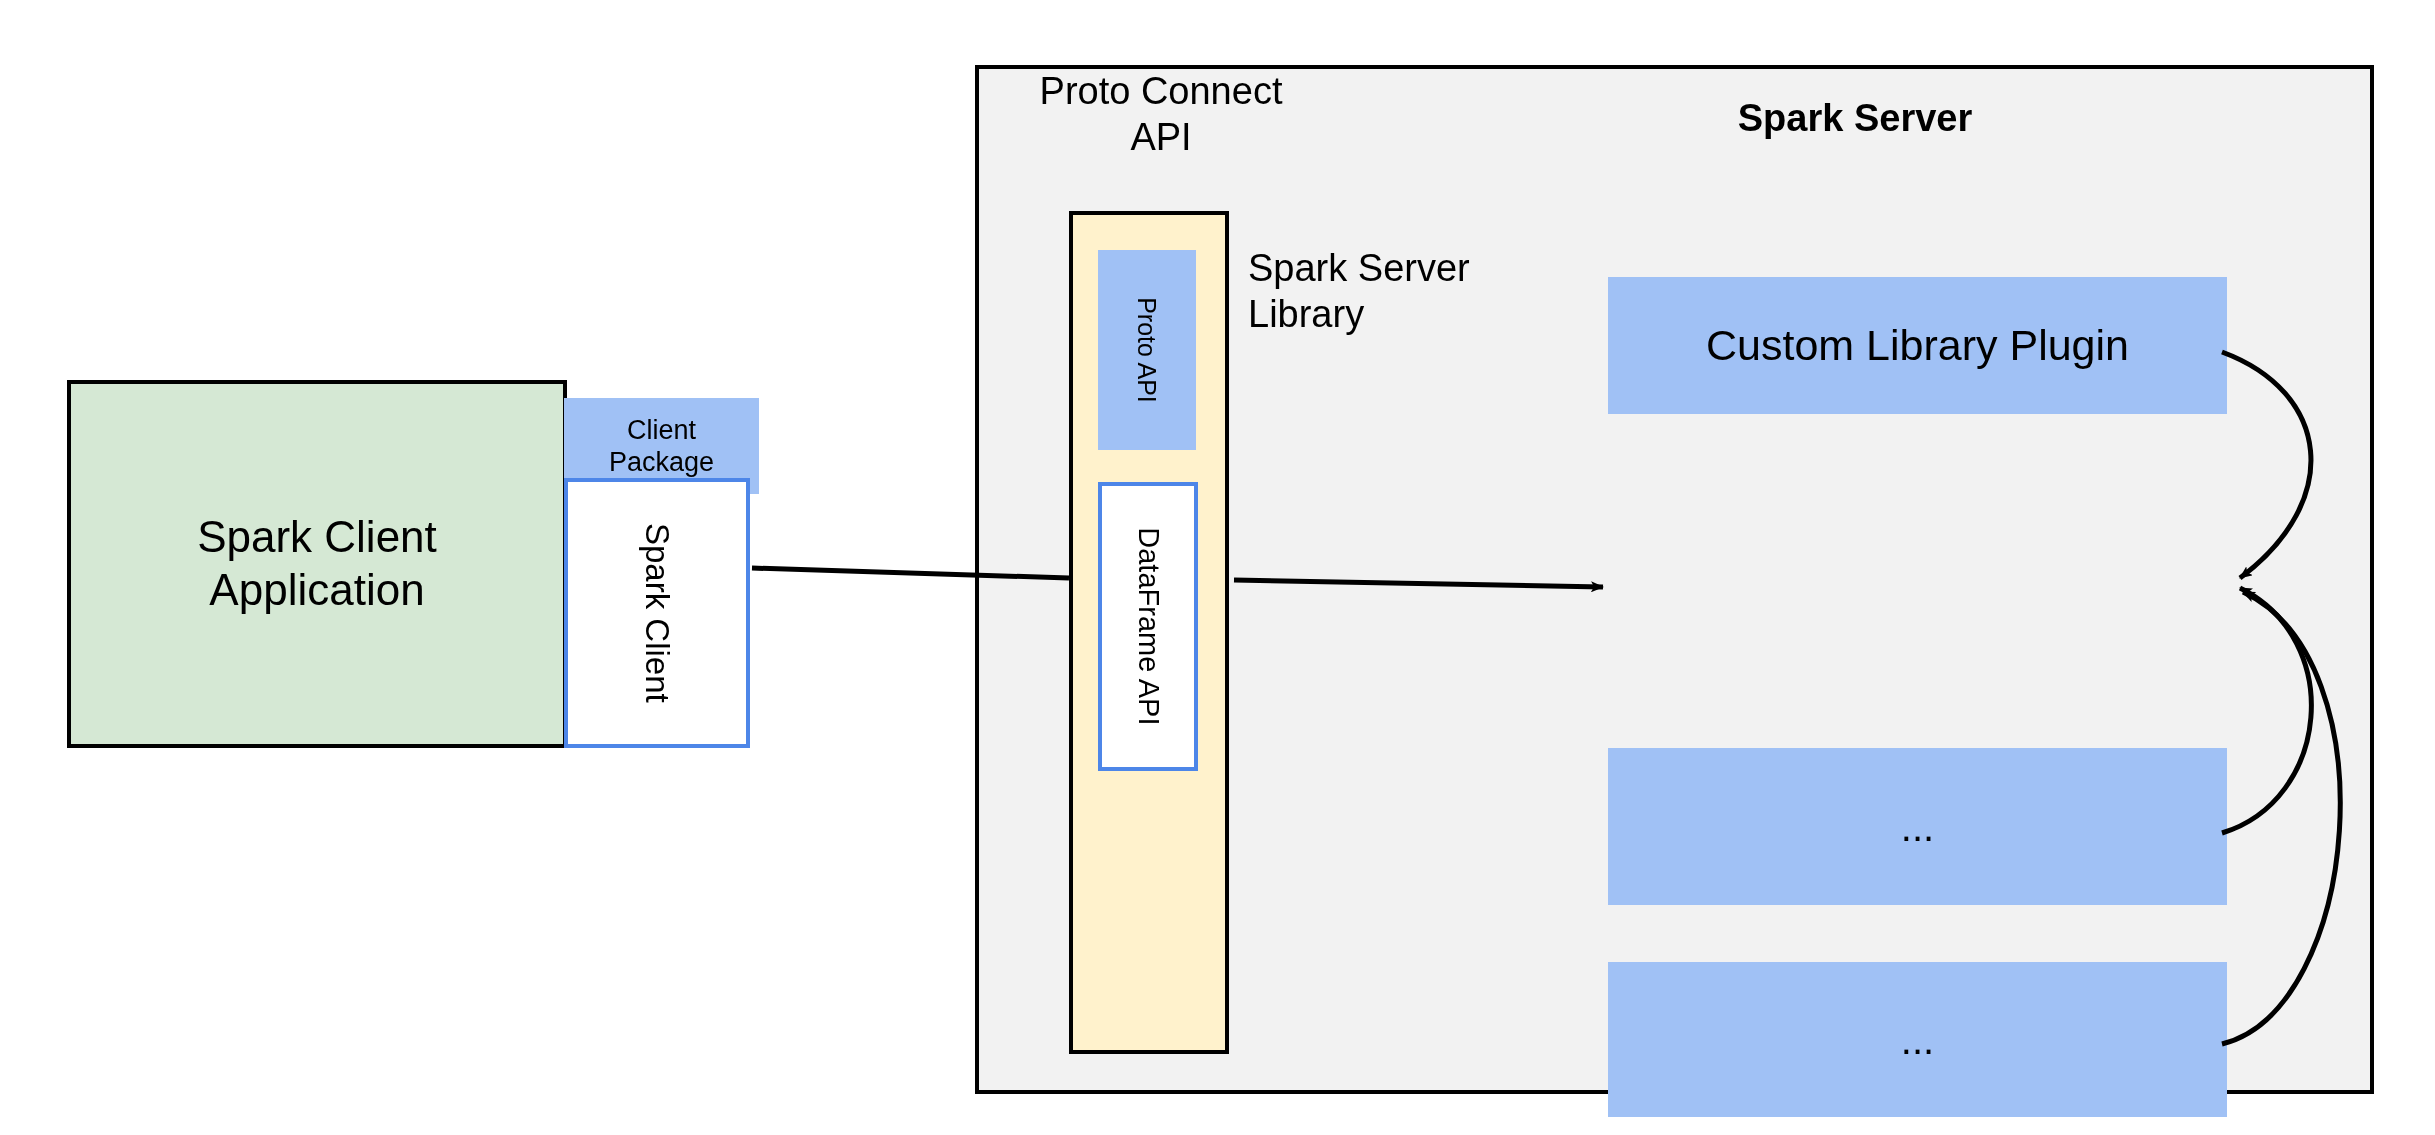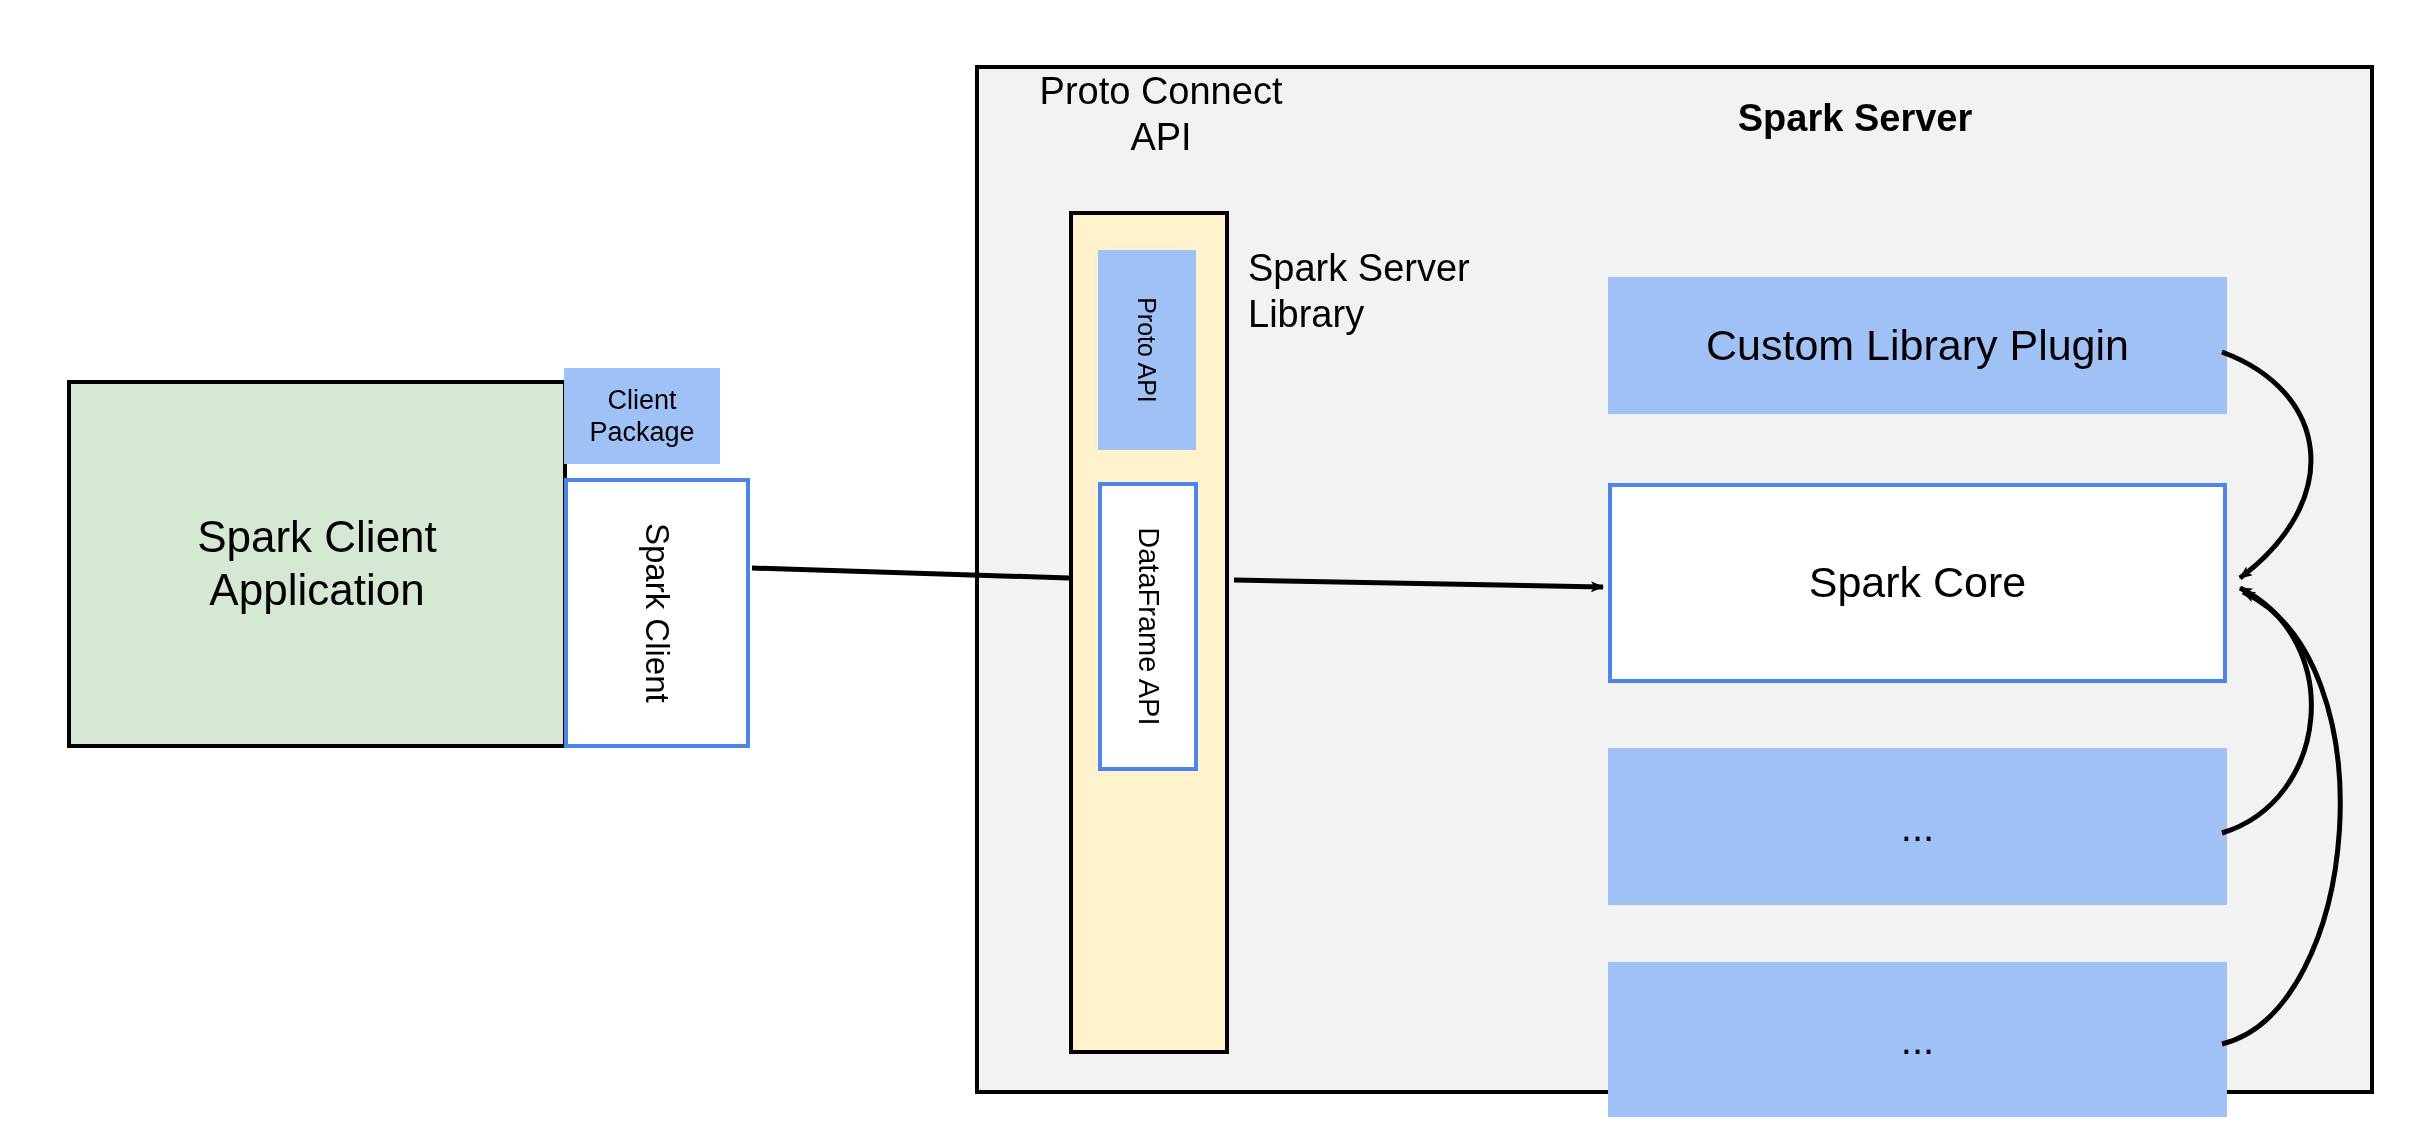"Client" #client-package { top: 368px -> 398px; width: 156px -> 195px }
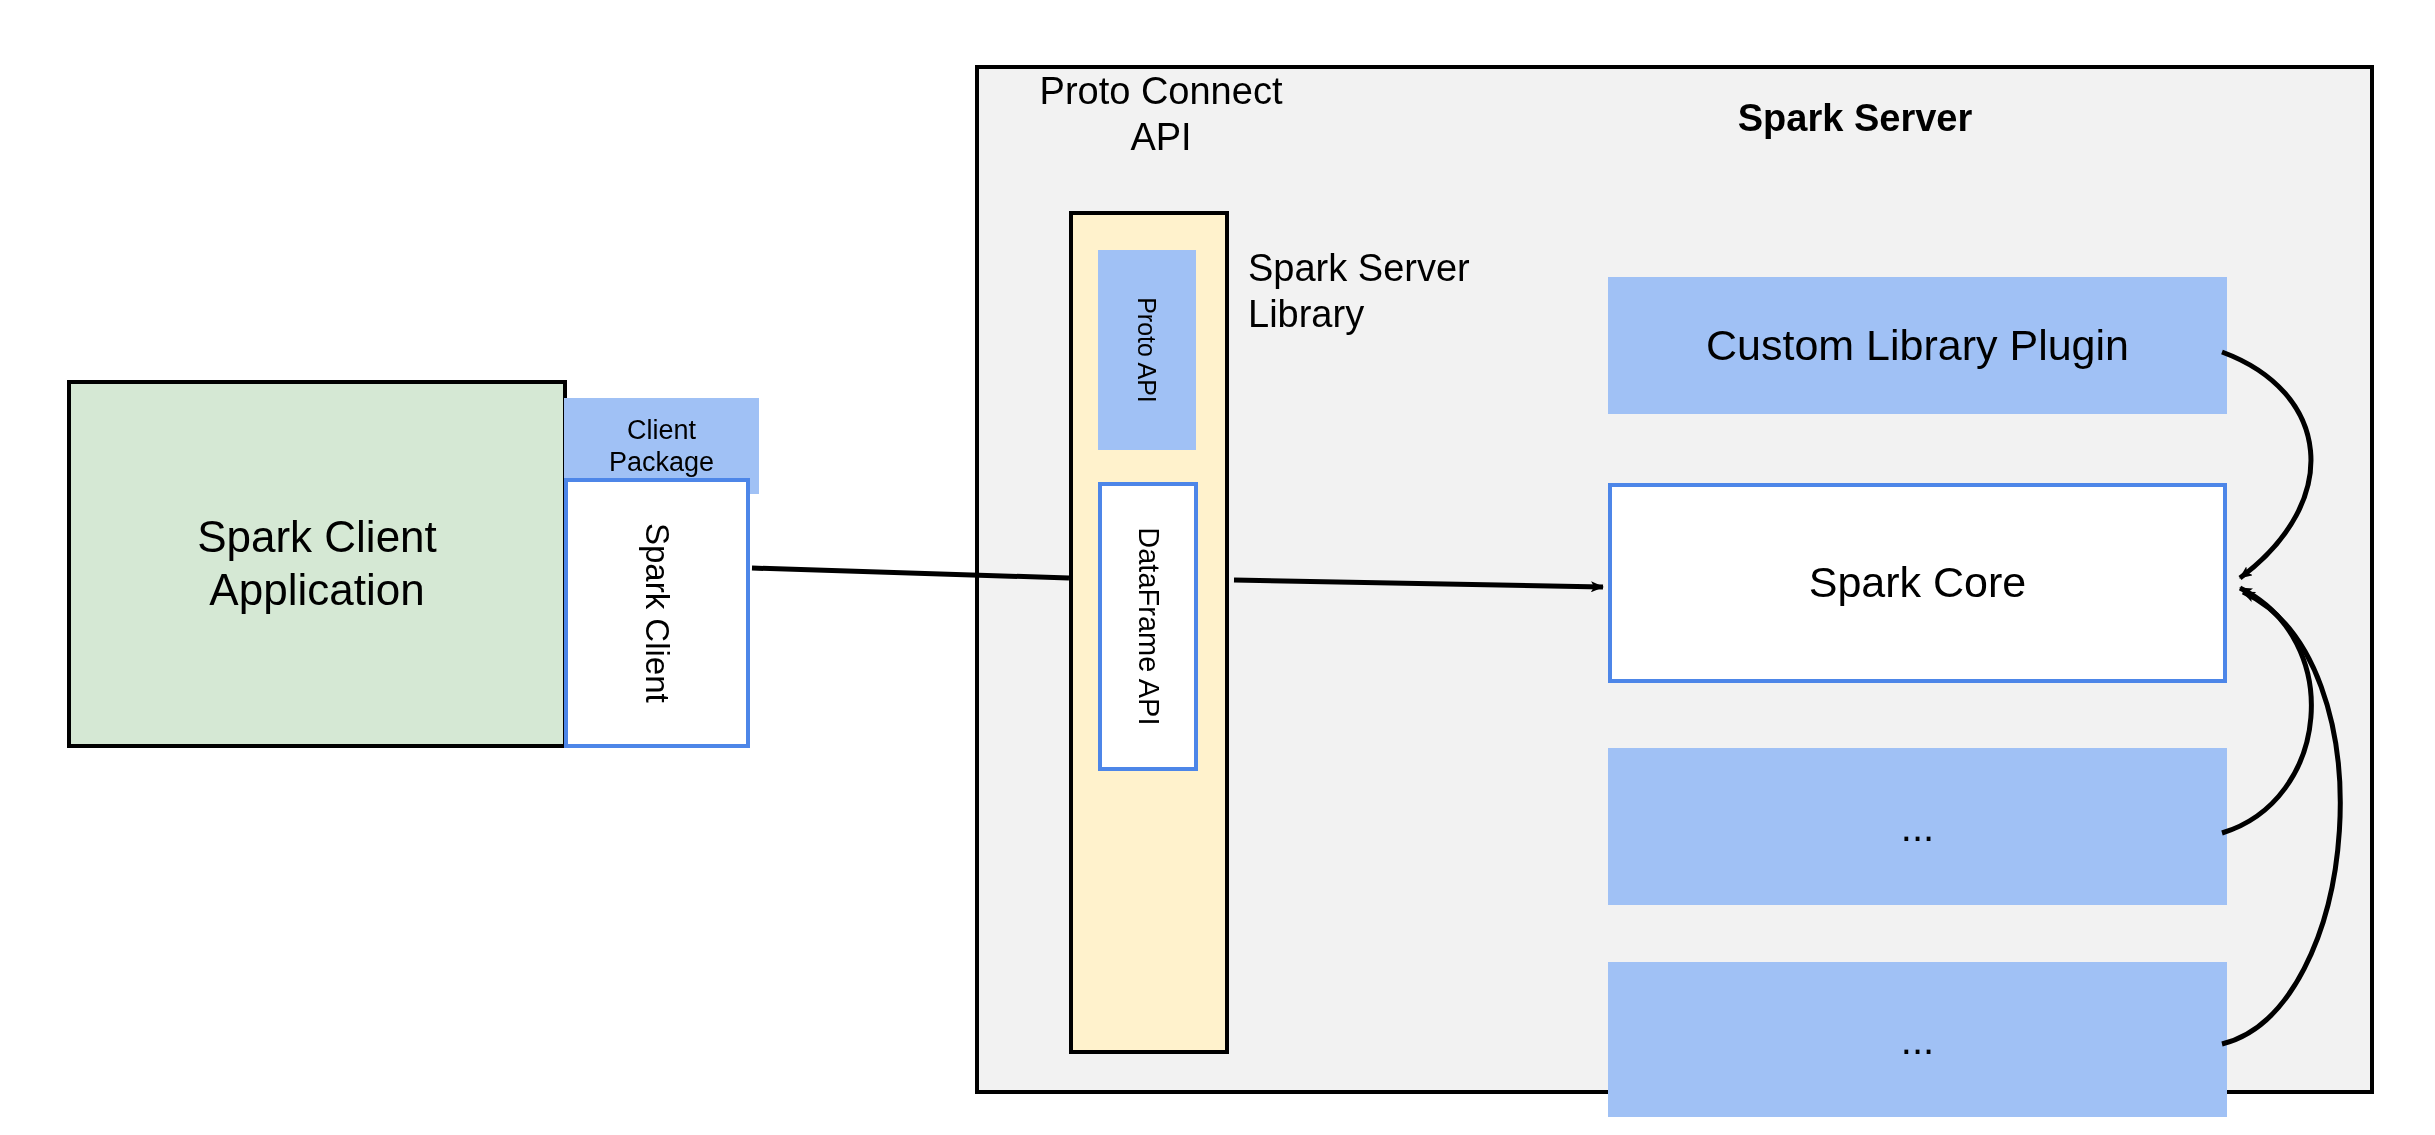"Spark Core" div.box { html: <div> <span>Spark Core</span> </div> -> none }
